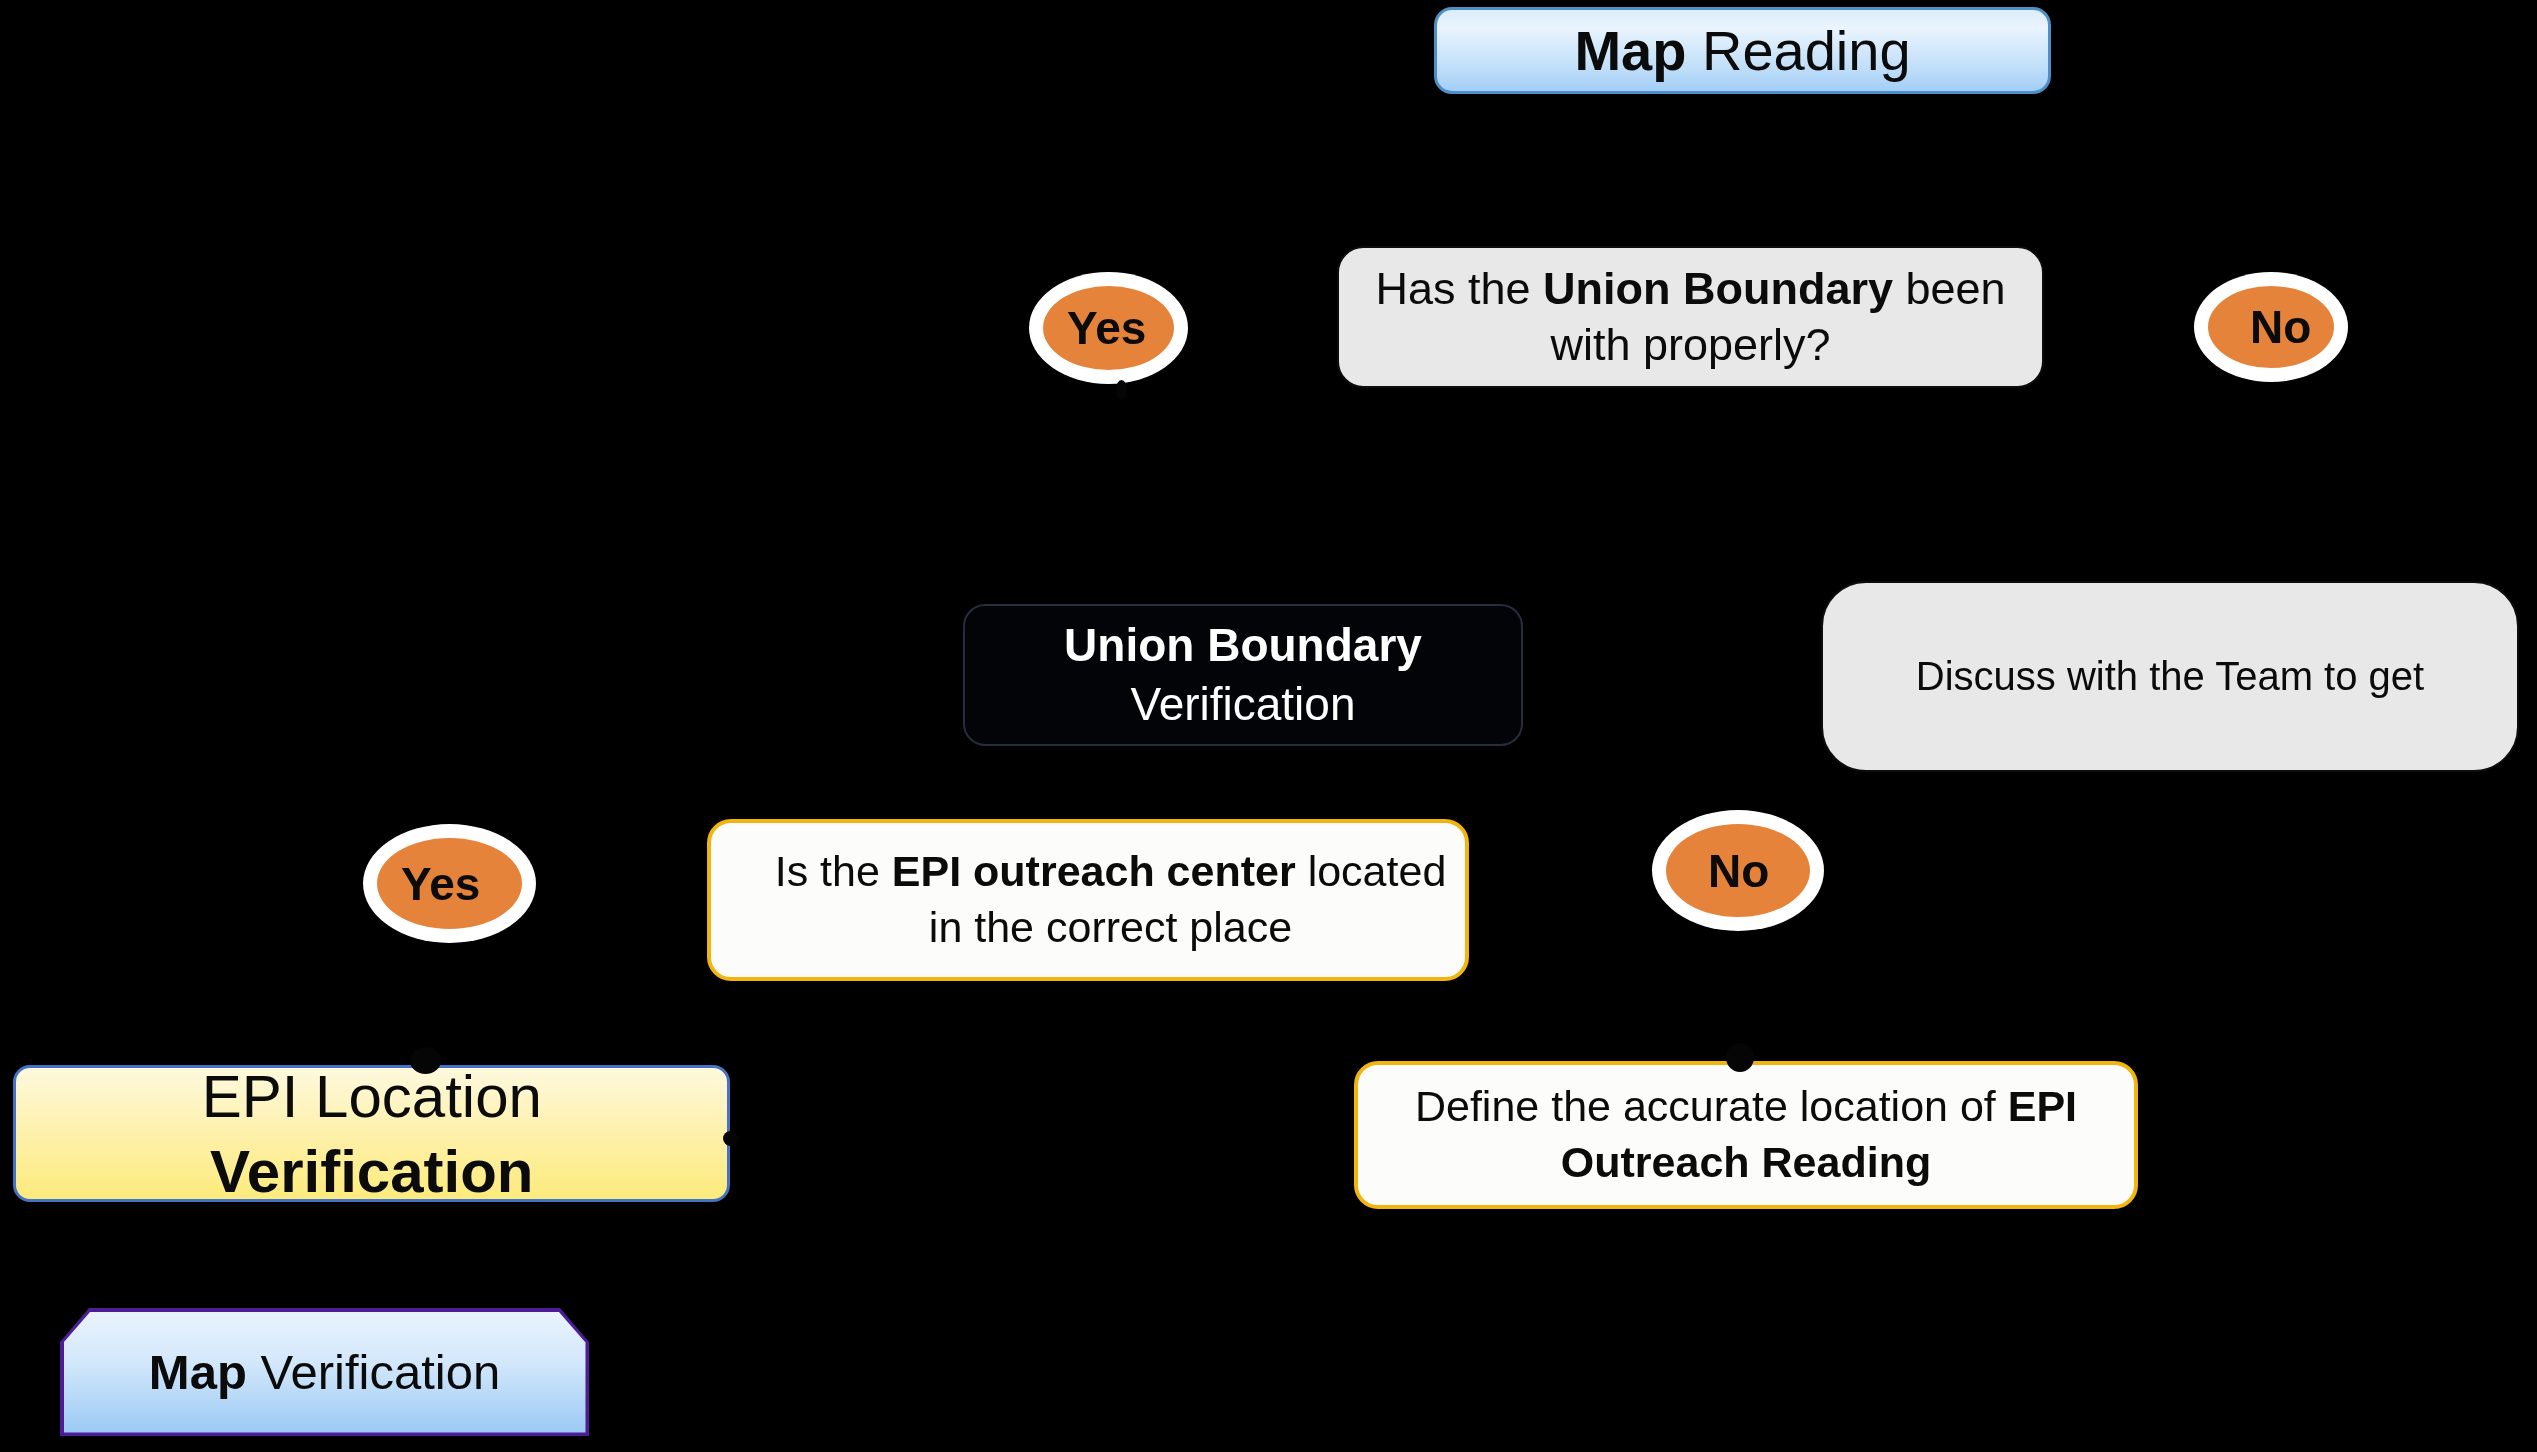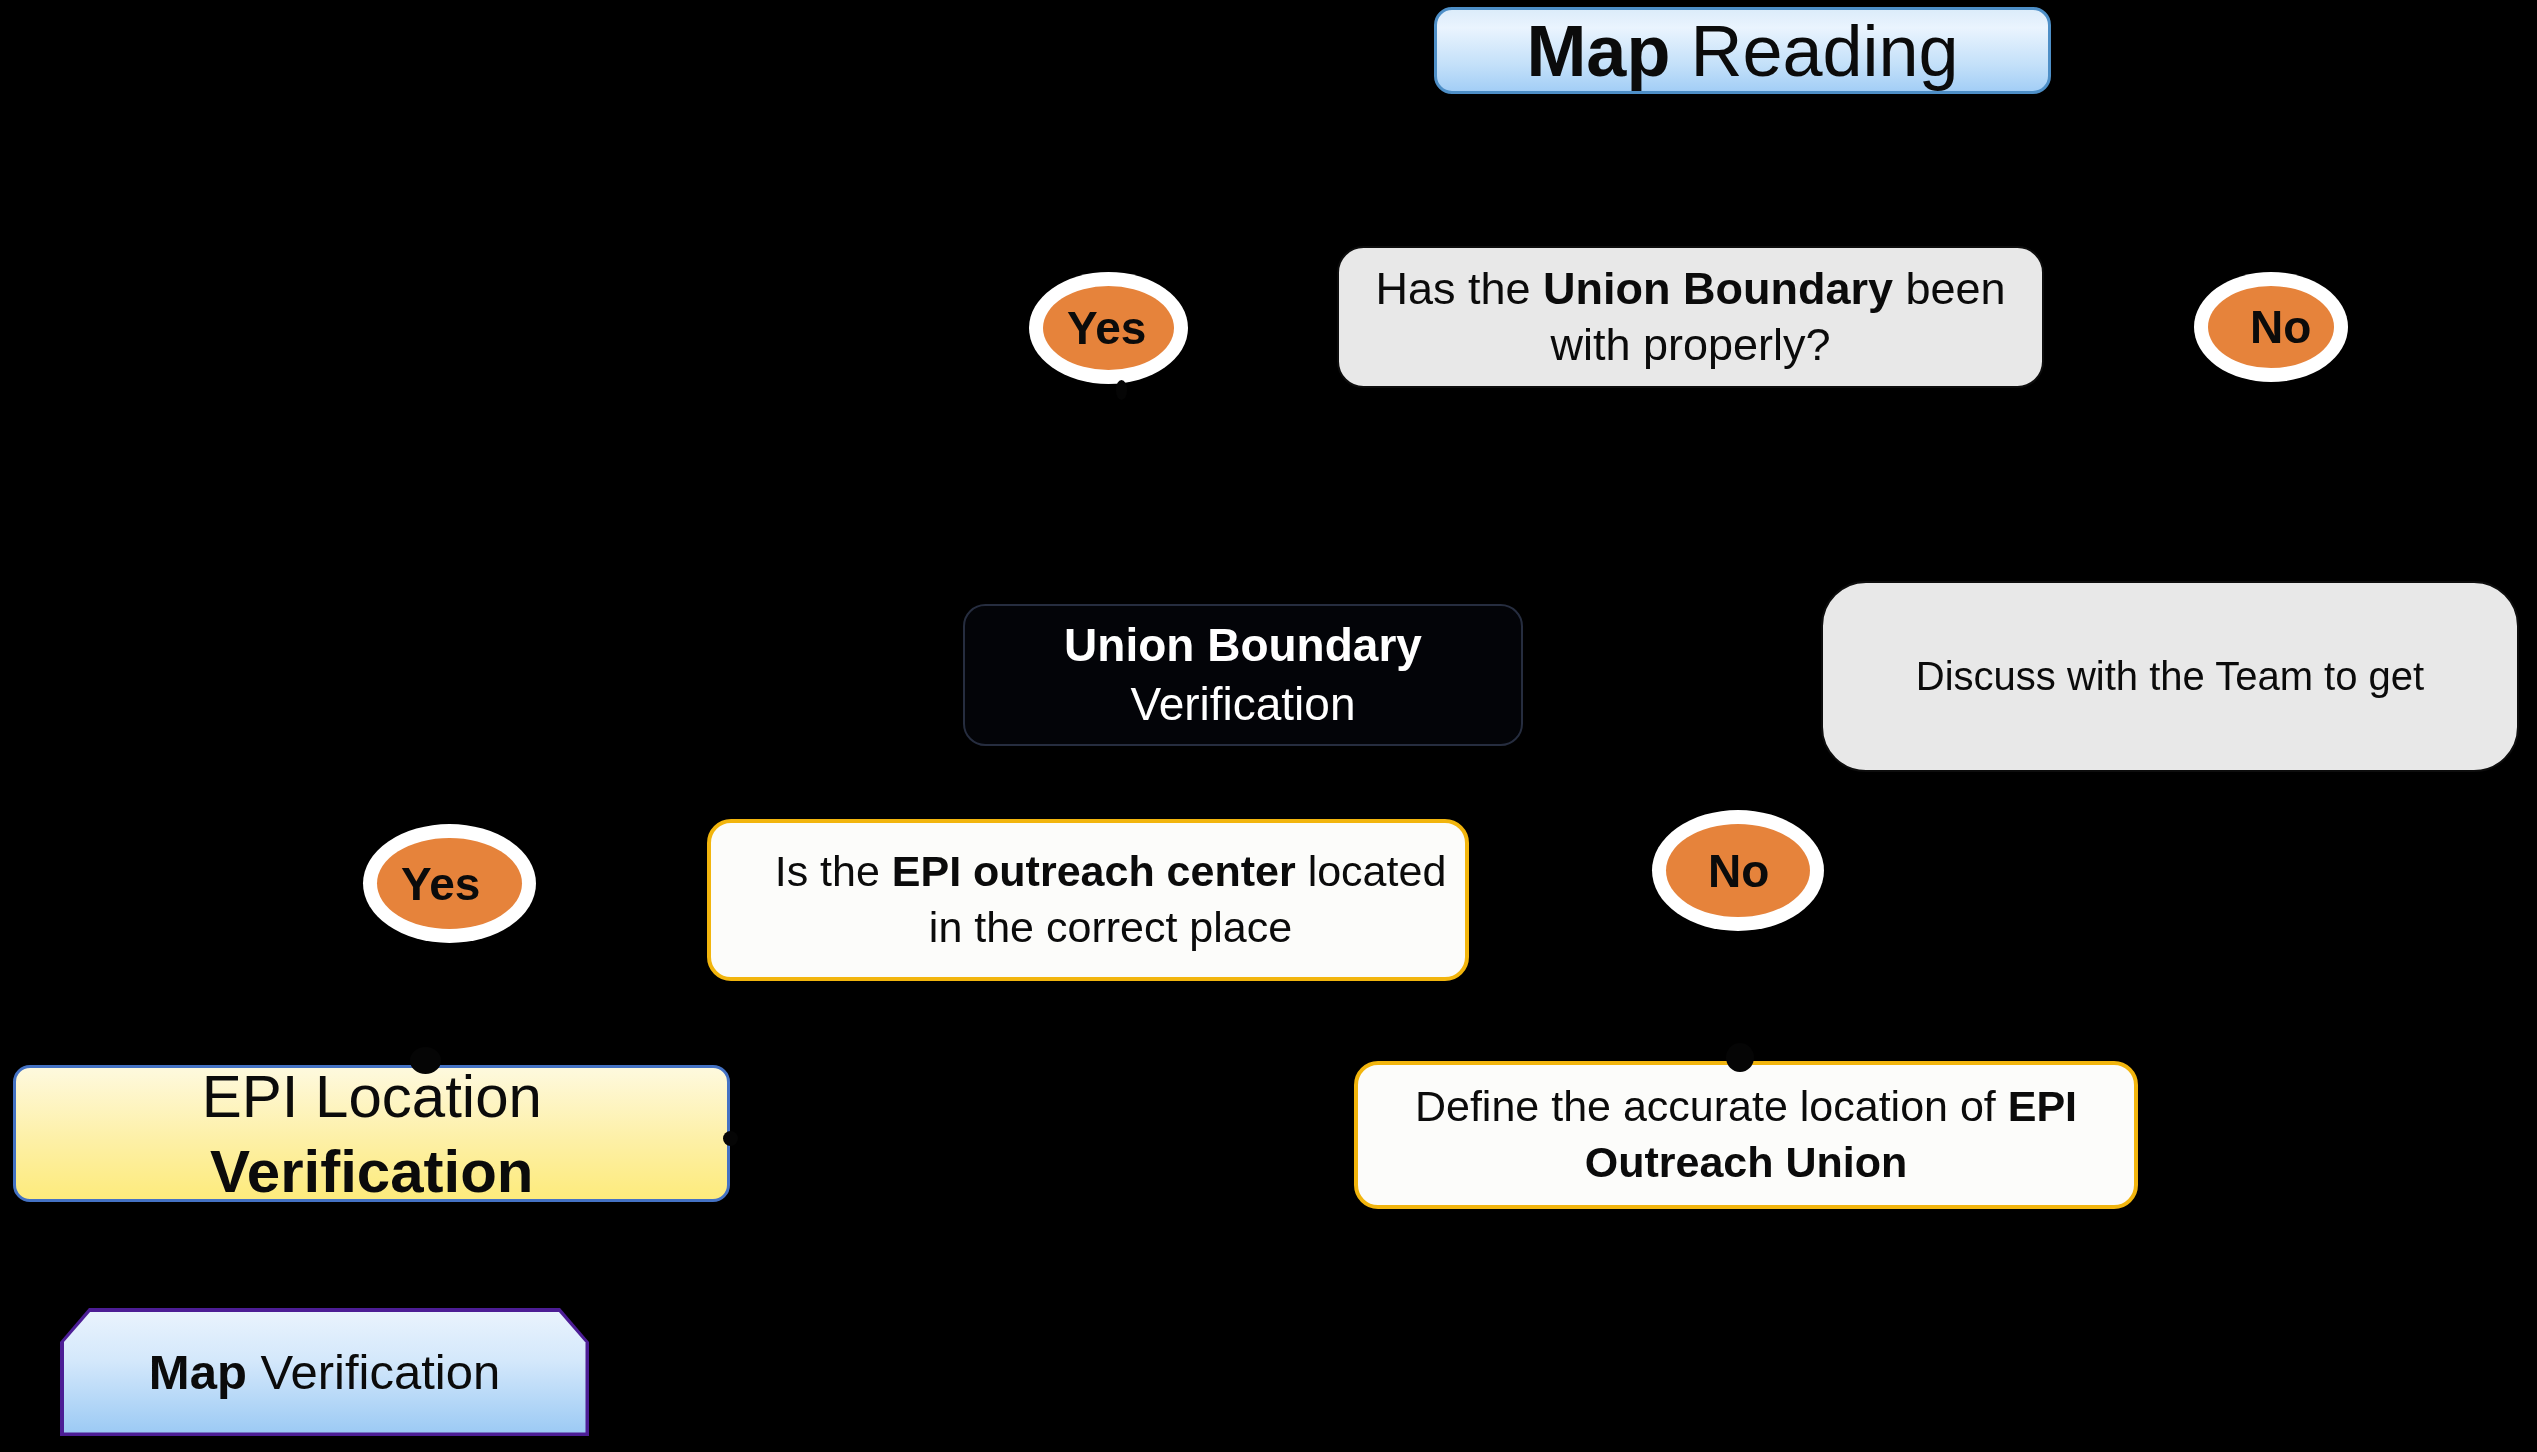"Map Reading" .terminal-blue { font-size: 72px -> 56px }
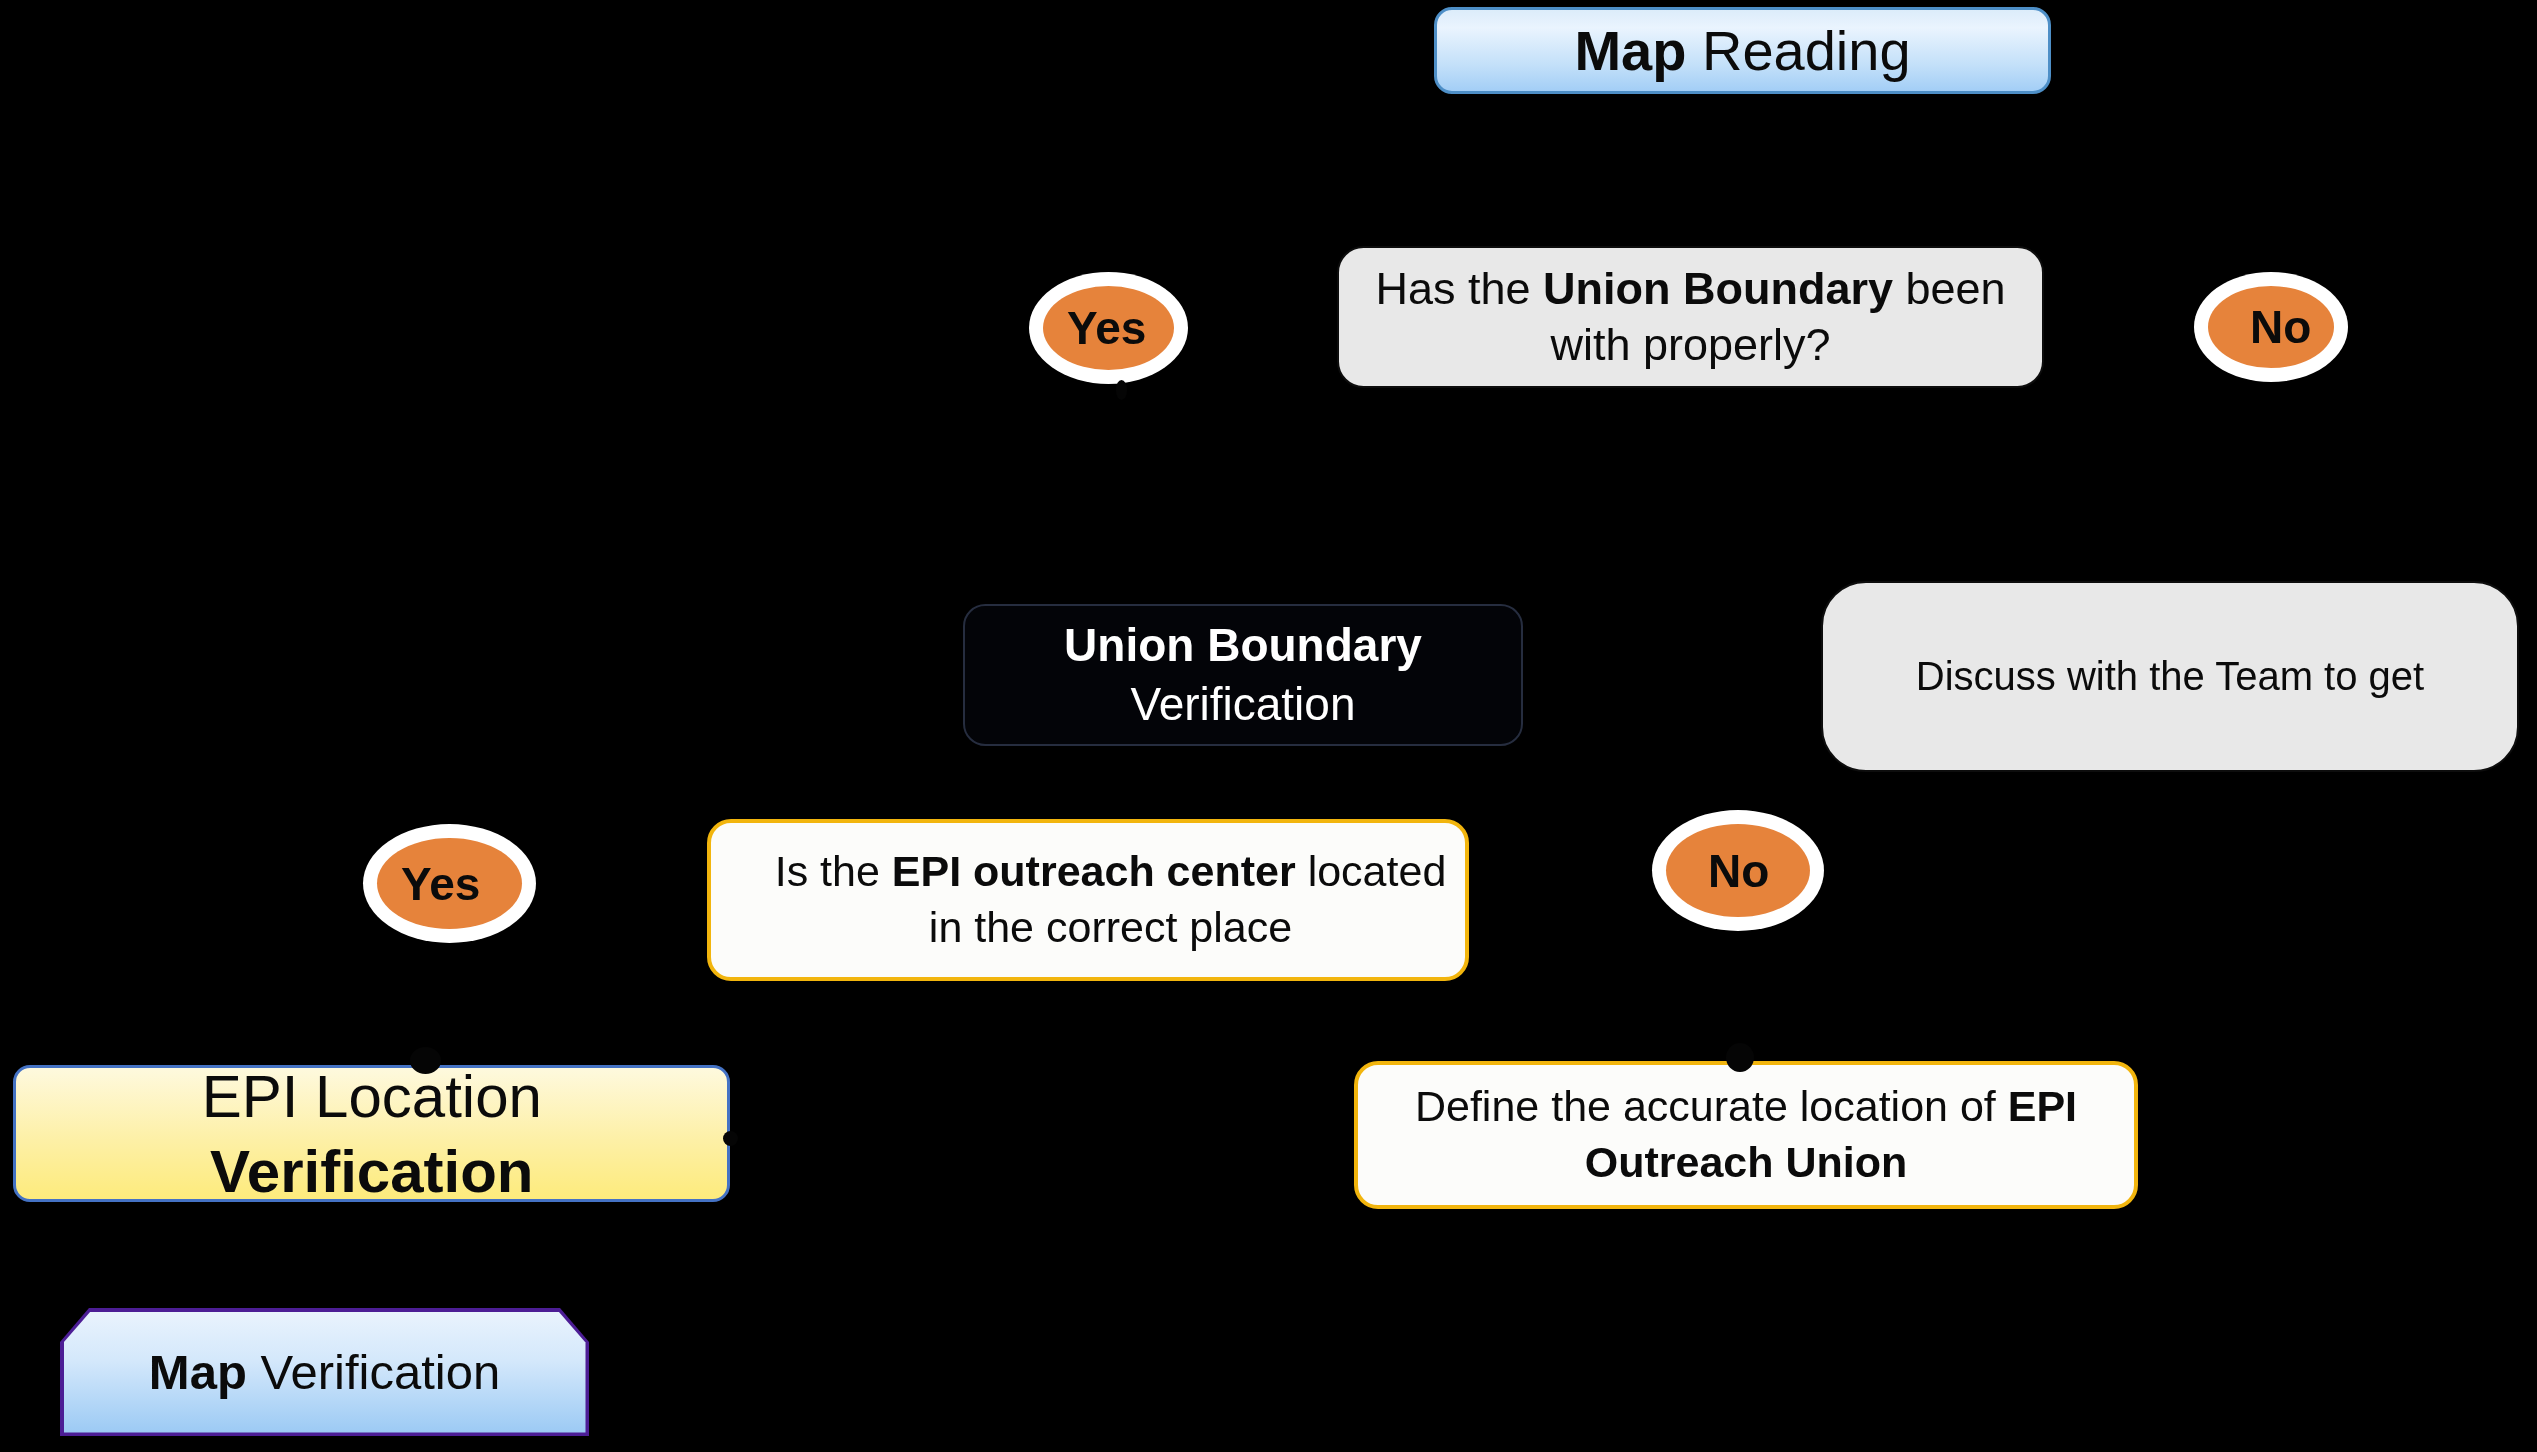"Outreach Union" b { text: Union -> Reading }
